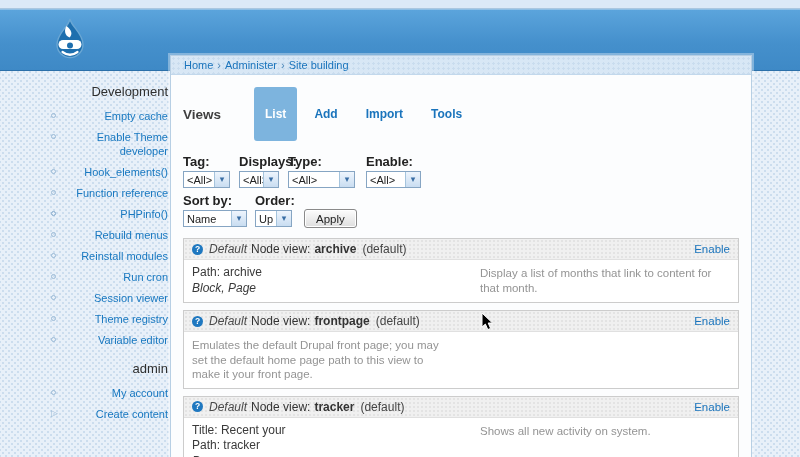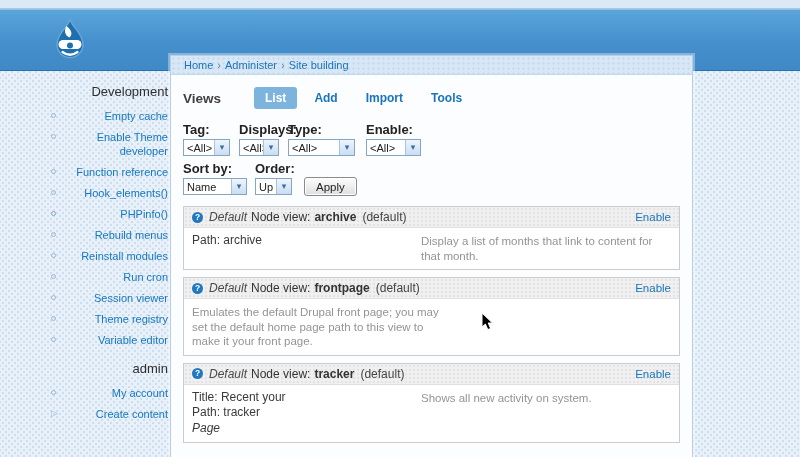"Home › Administer › Site" .panel { width: 523px -> 582px }
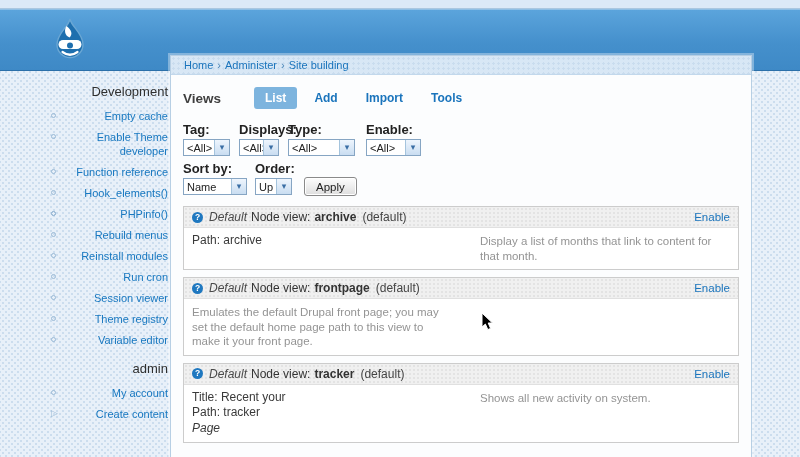"List" .tab { padding: 4px 11px -> 20px 11px }
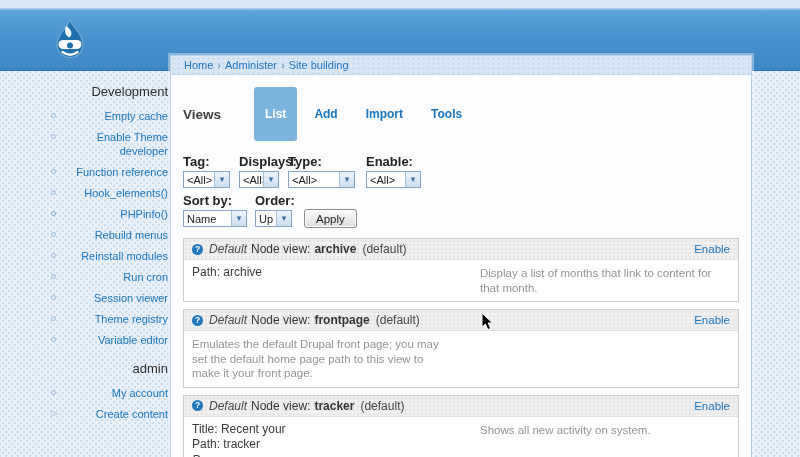"Function reference" li { order: before "Hook_elements()" -> after "Hook_elements()" }
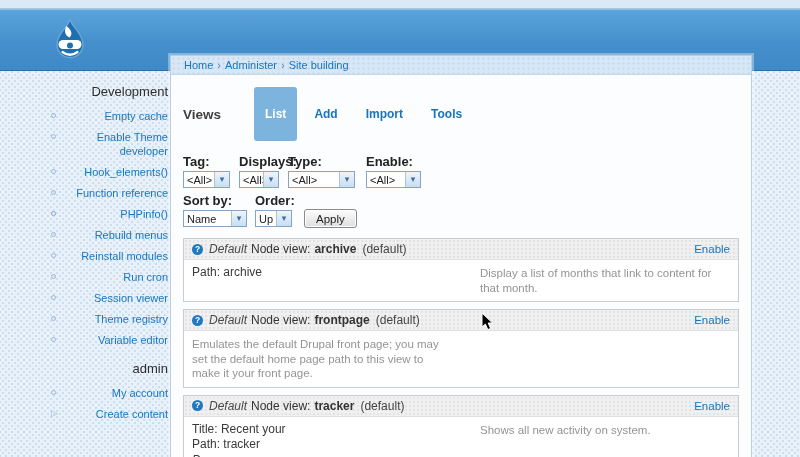"Block, Page" div.displays { html: none -> <div>Block, Page</div> }
